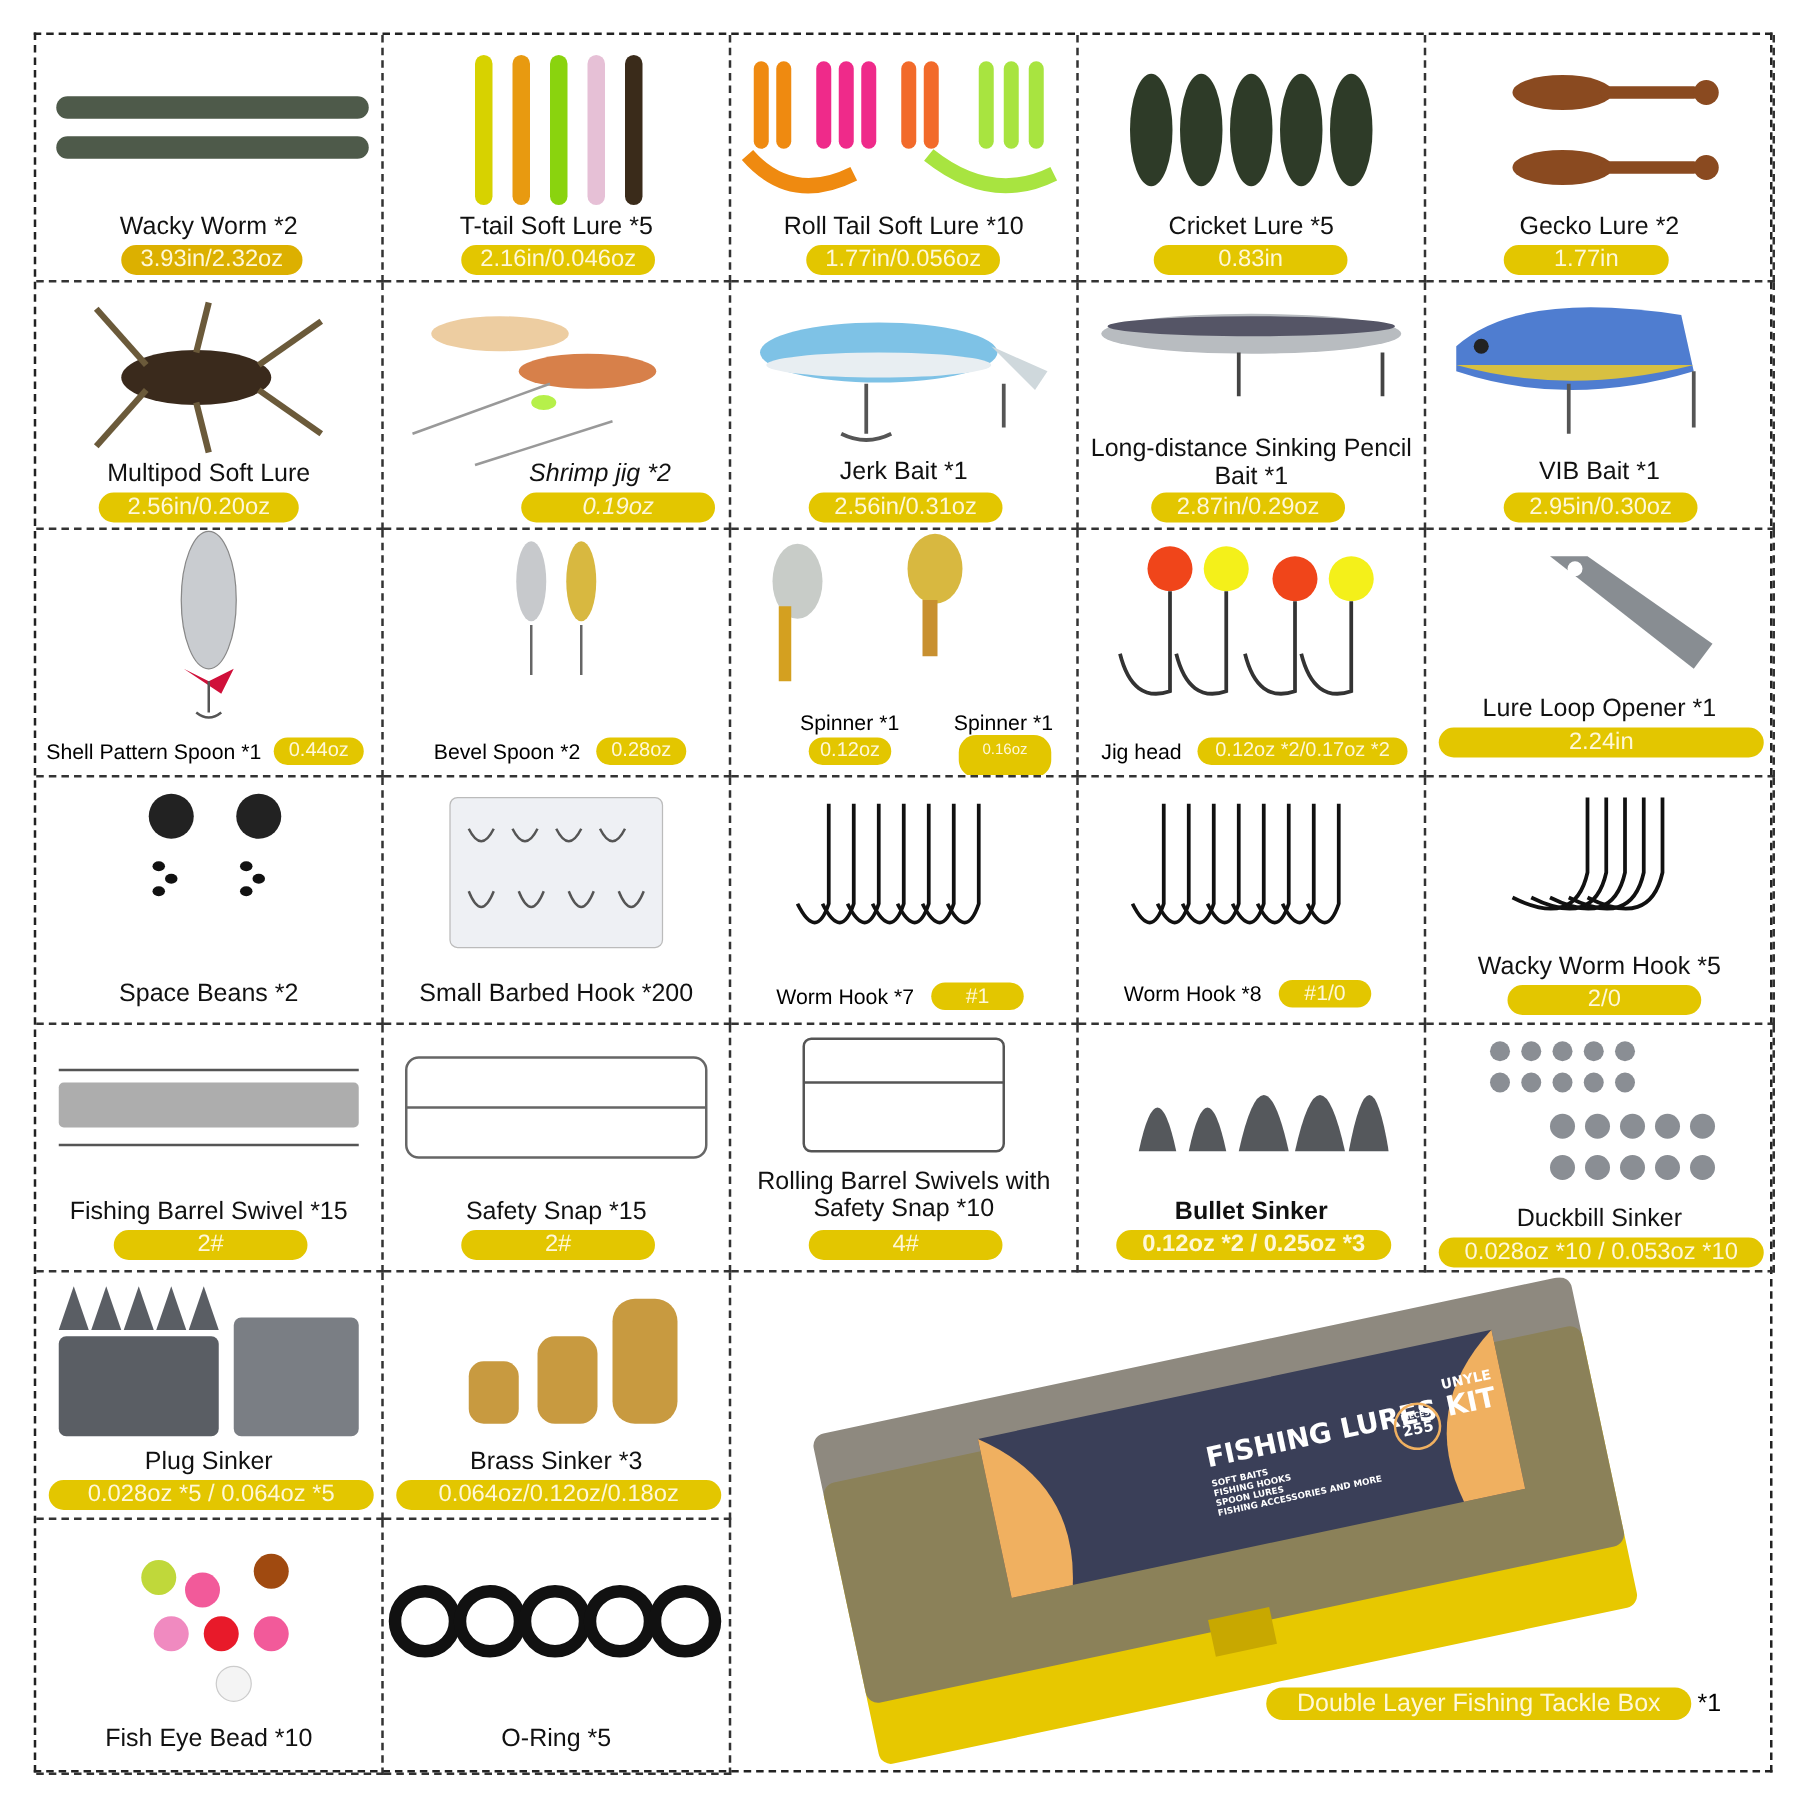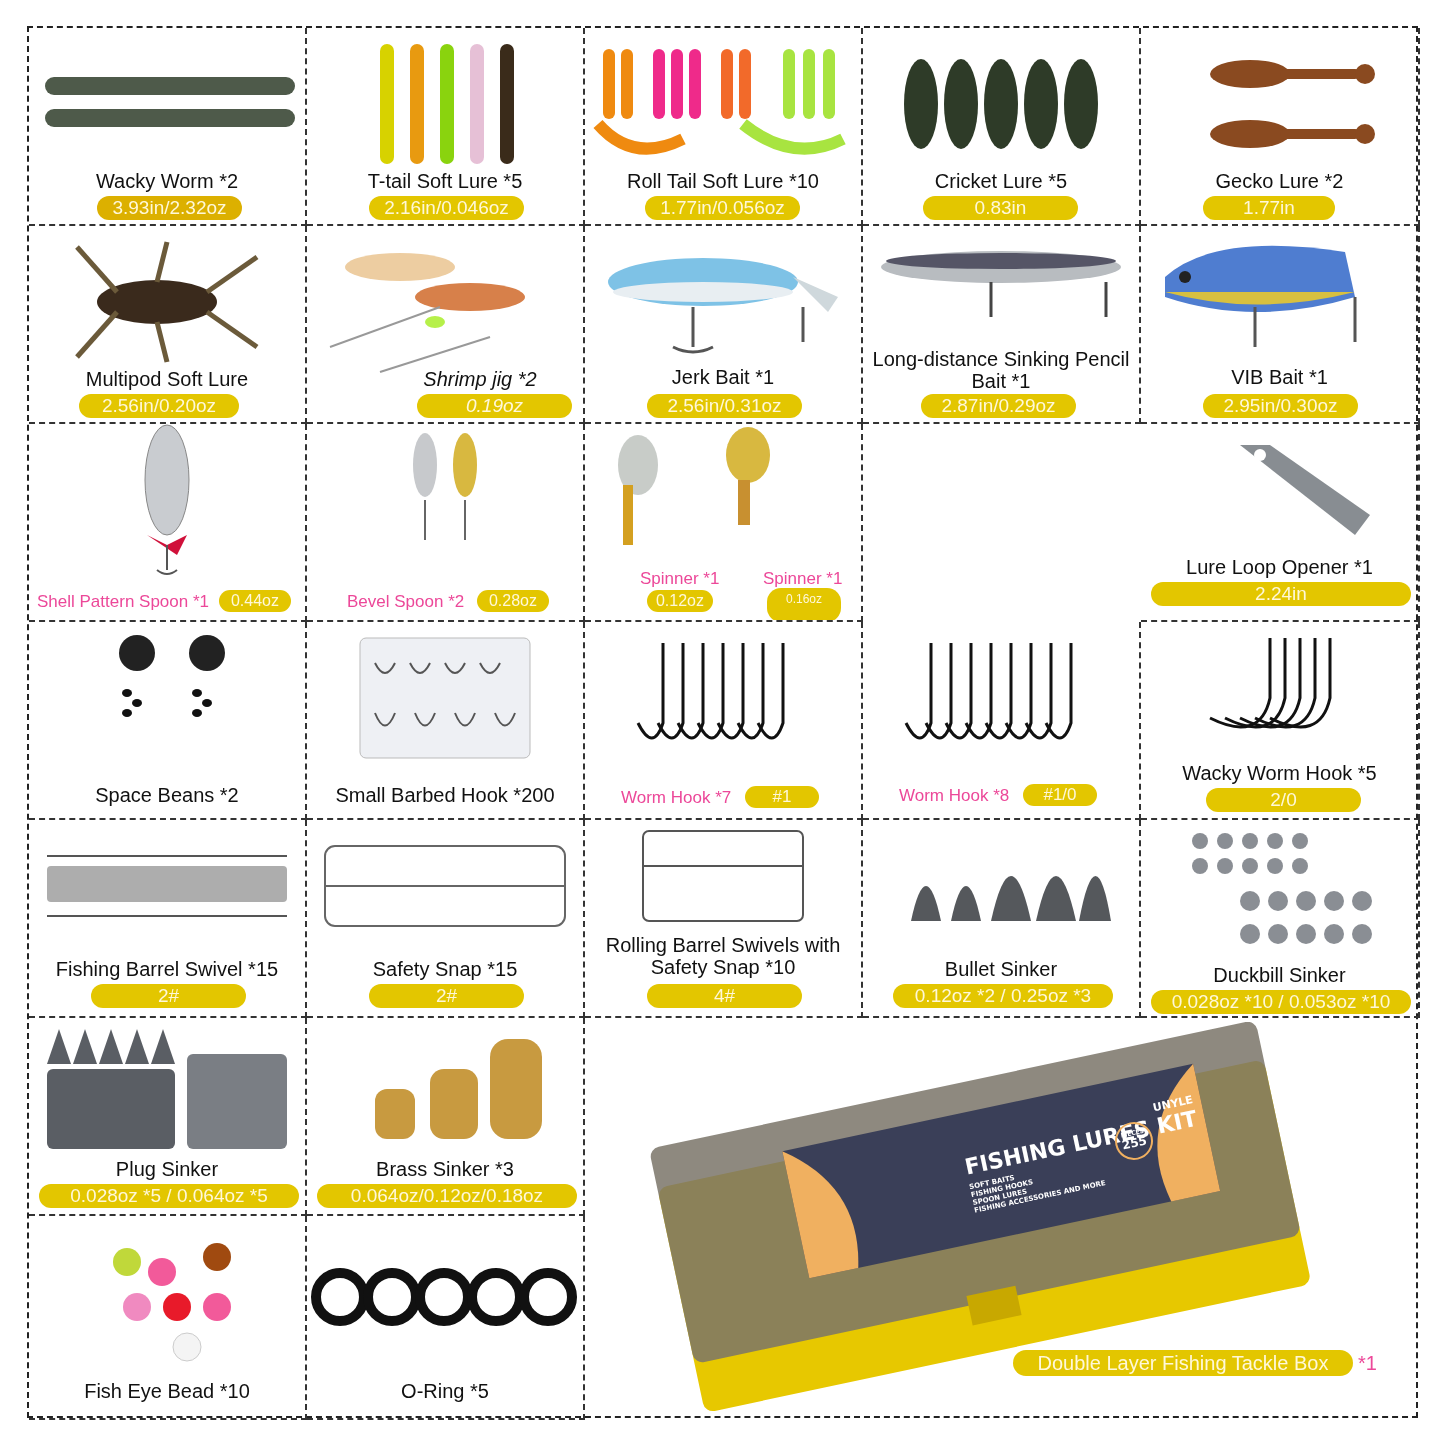"Spinner *1" .inline { color: #ec4899 -> #000000 }
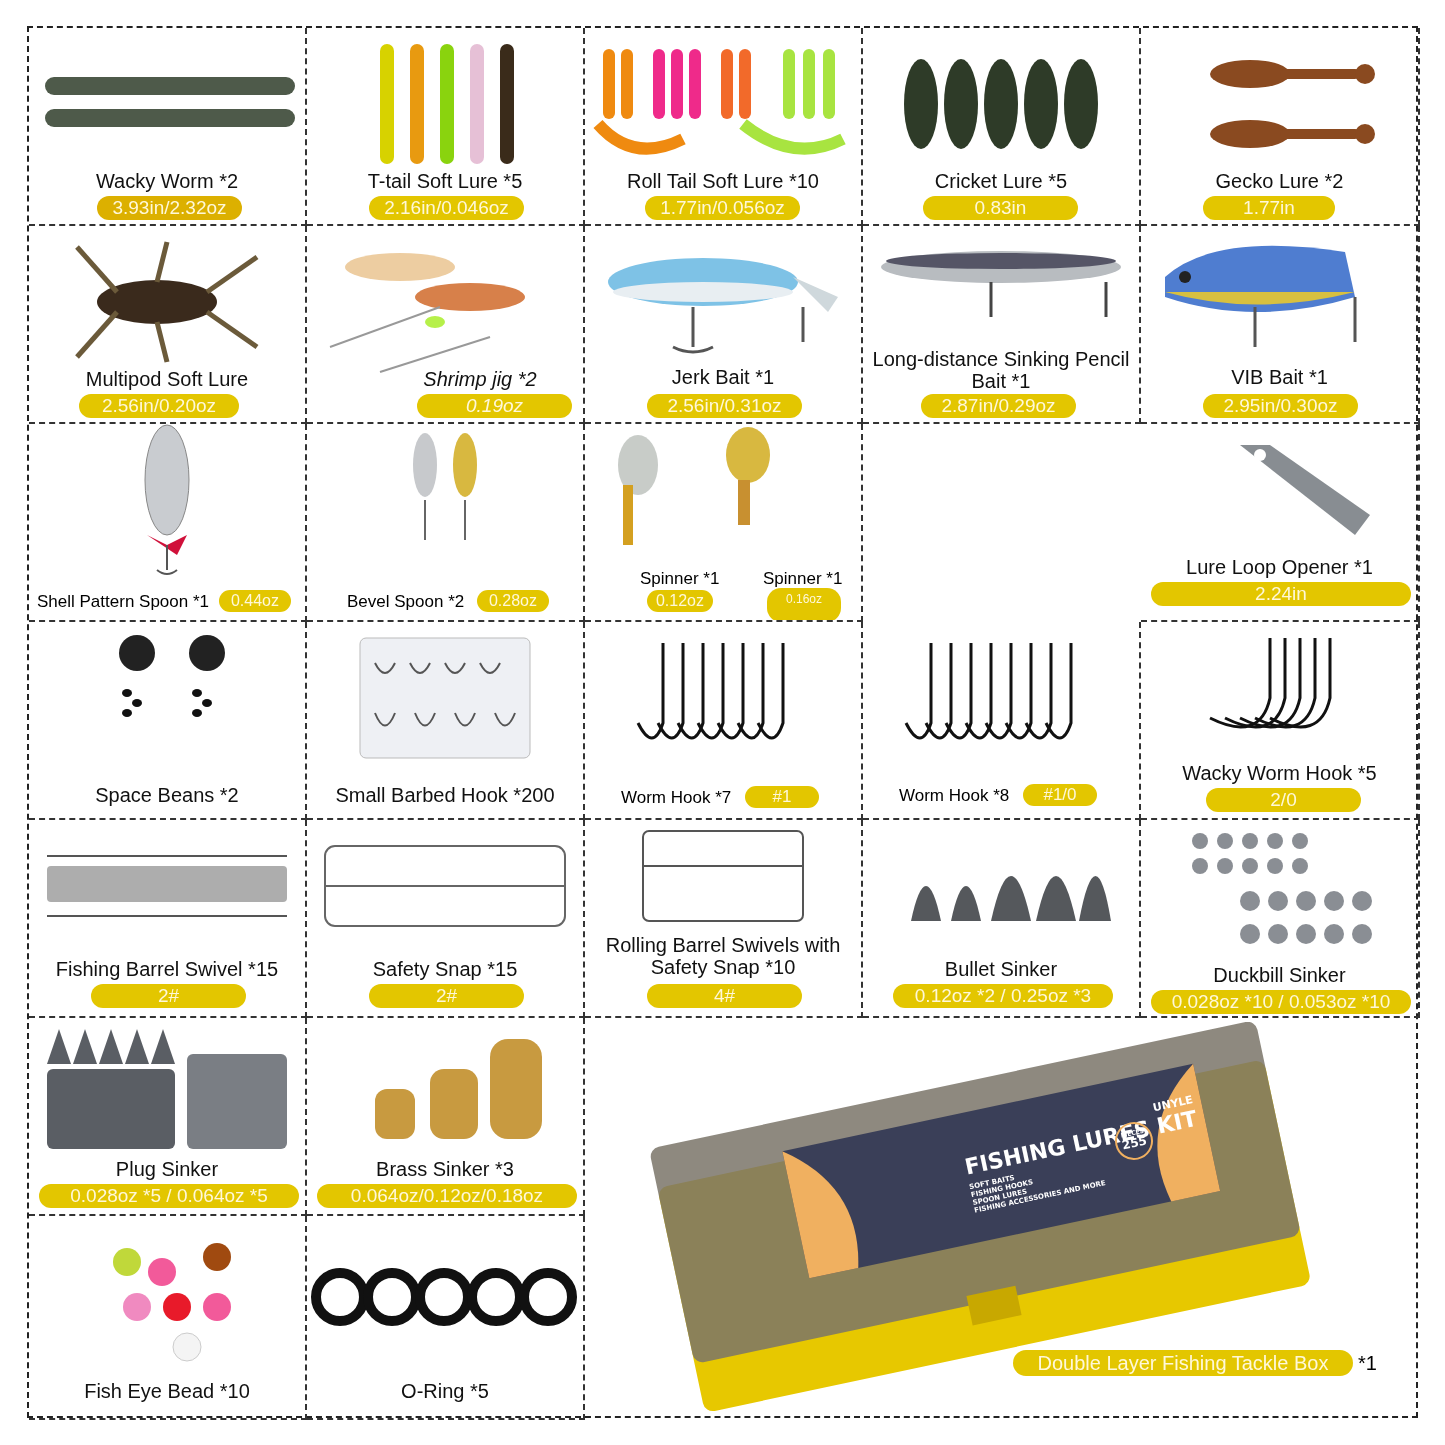"Jig head" div.cell { html: none -> <div> <div> <svg> <circle></circle> <circle></circle> <circle></circle> <circle></circle> <g> <path></path> <path></path> <path></path> <path></path> </g> </svg> </div> <div>Jig head</div> <div>0.12oz *2/0.17oz *2</div> </div> }
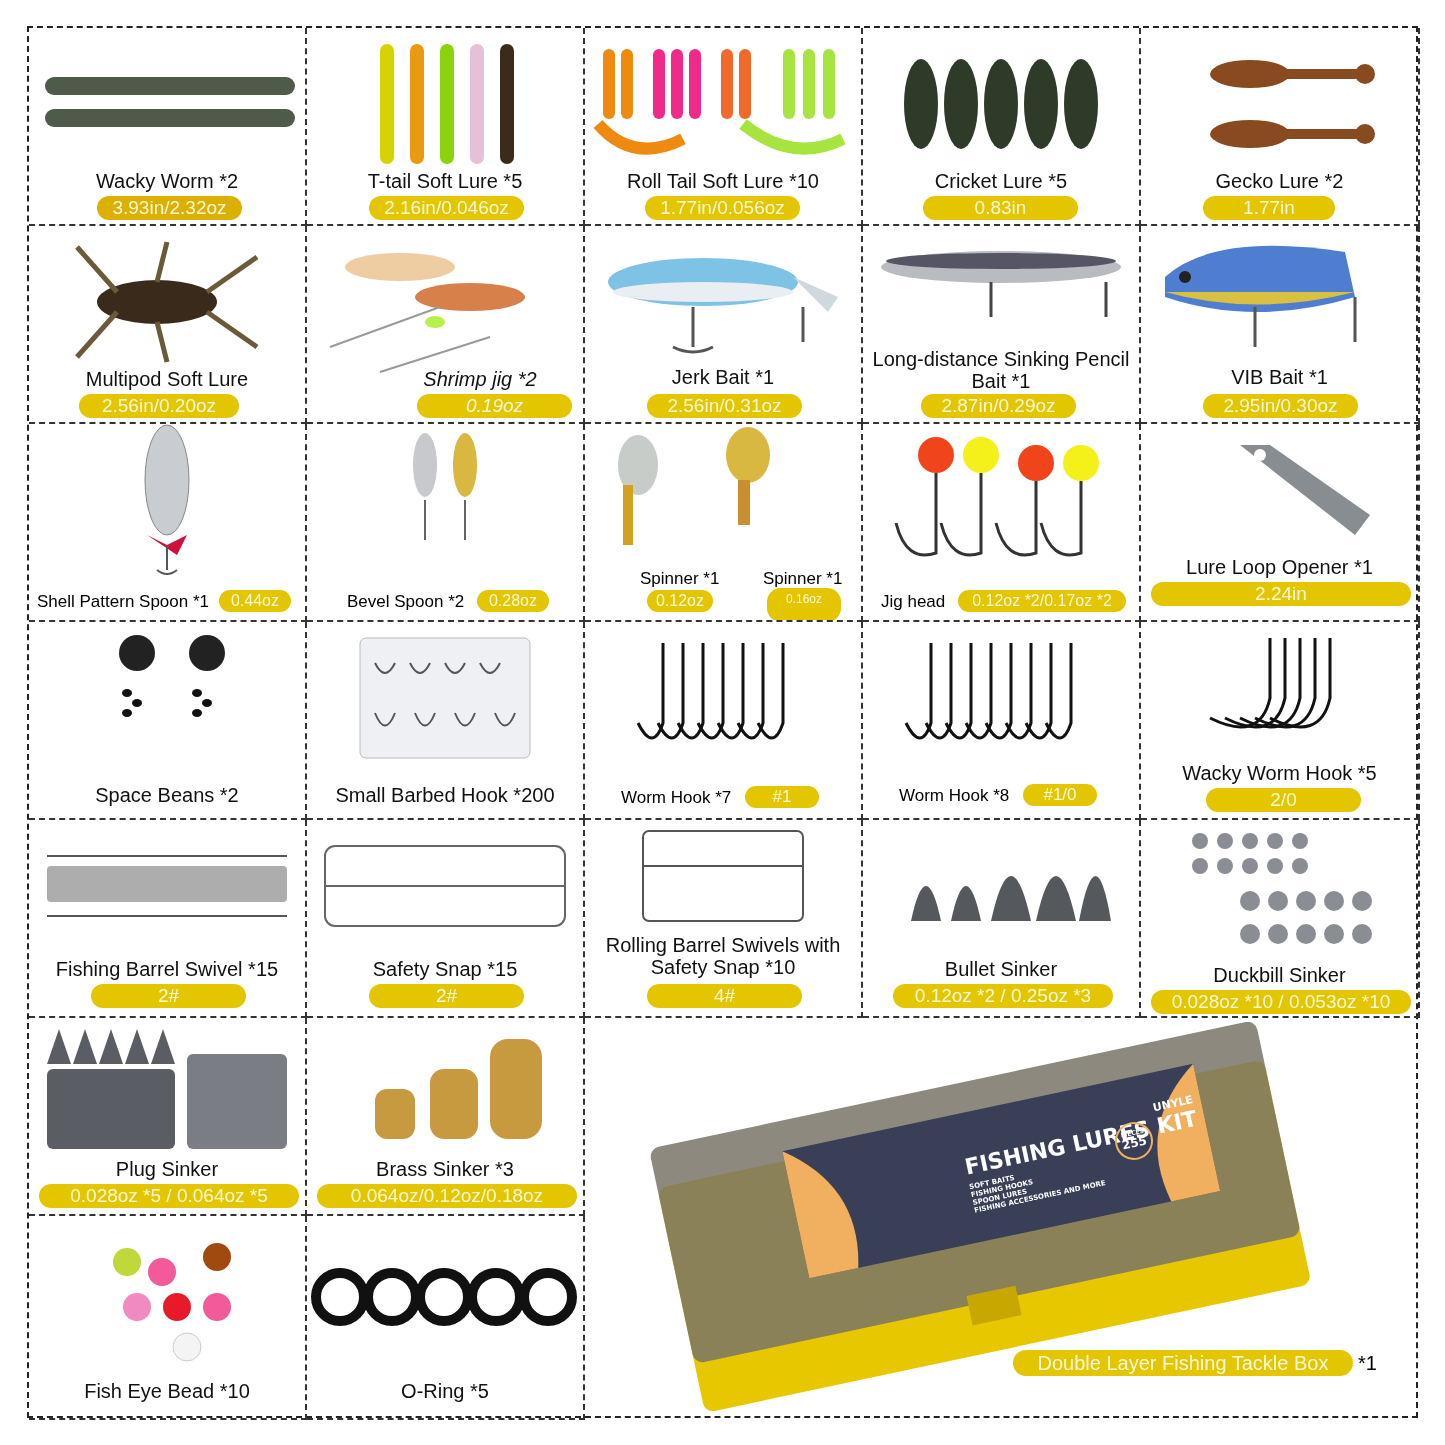"Bullet Sinker" div.cell { font-weight: none -> bold }
